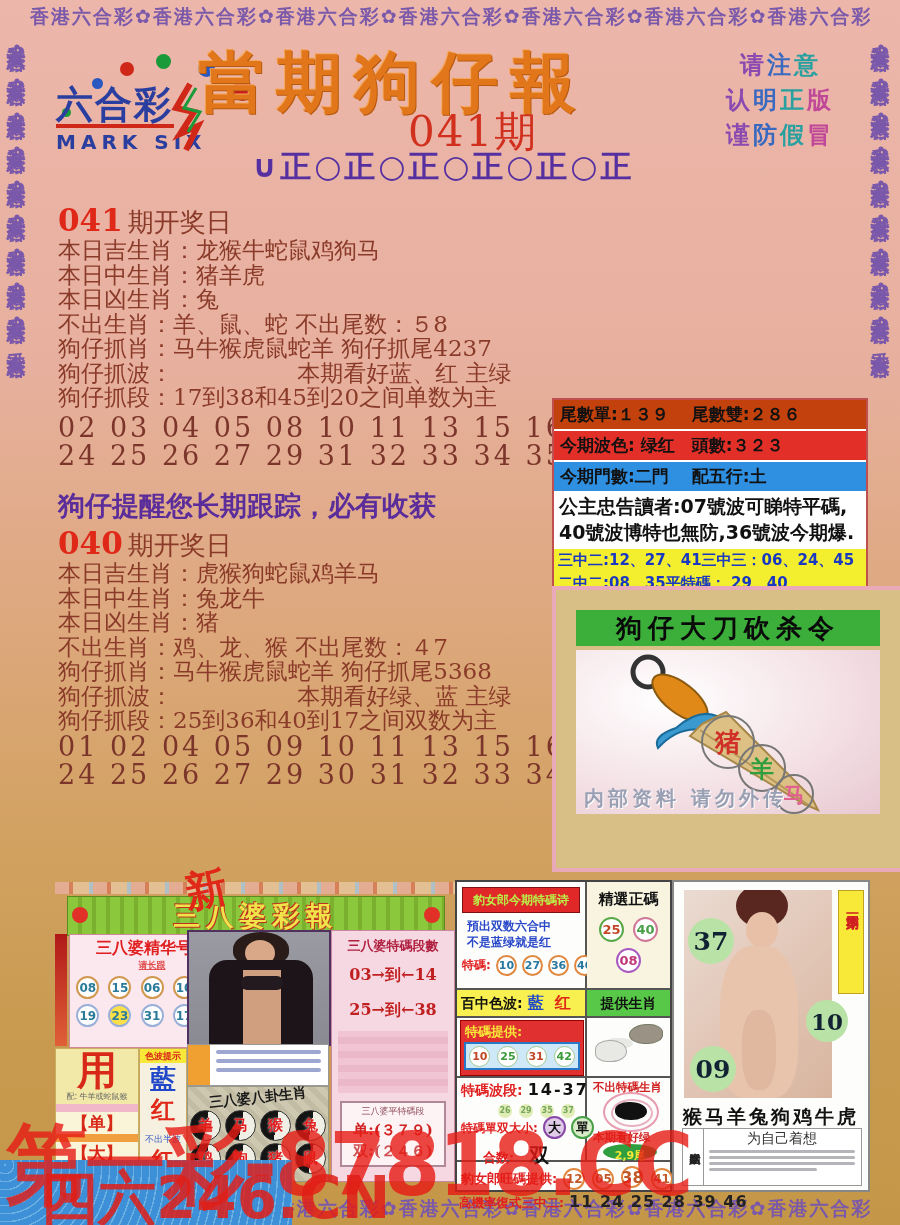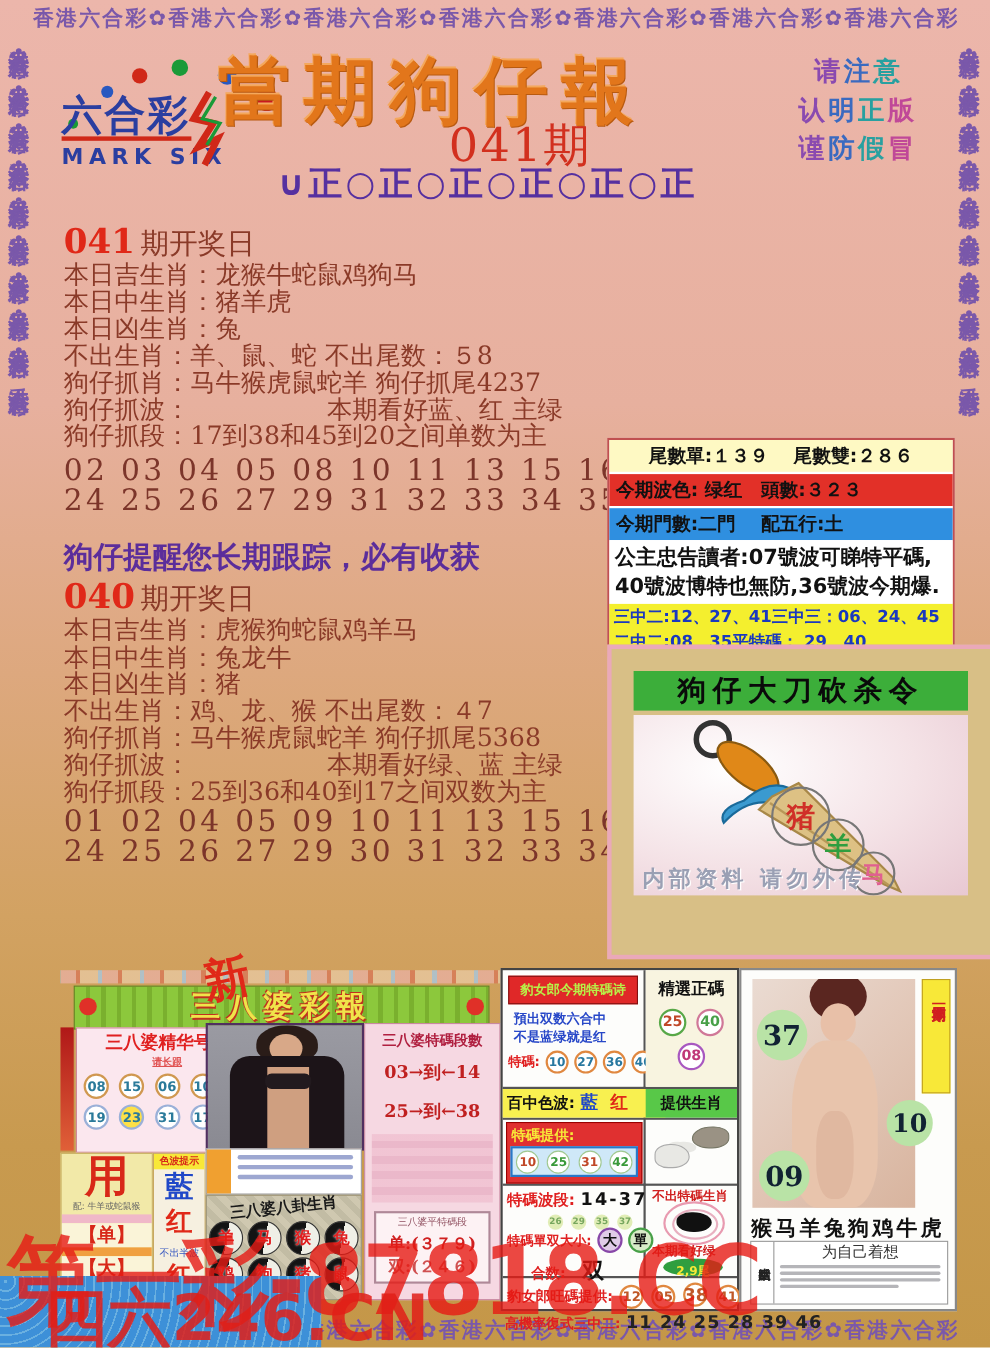"尾數單:１３９ 尾數雙:２８６" div.row-band { background: #fef9c3 -> #c2410c; text-align: center -> none }
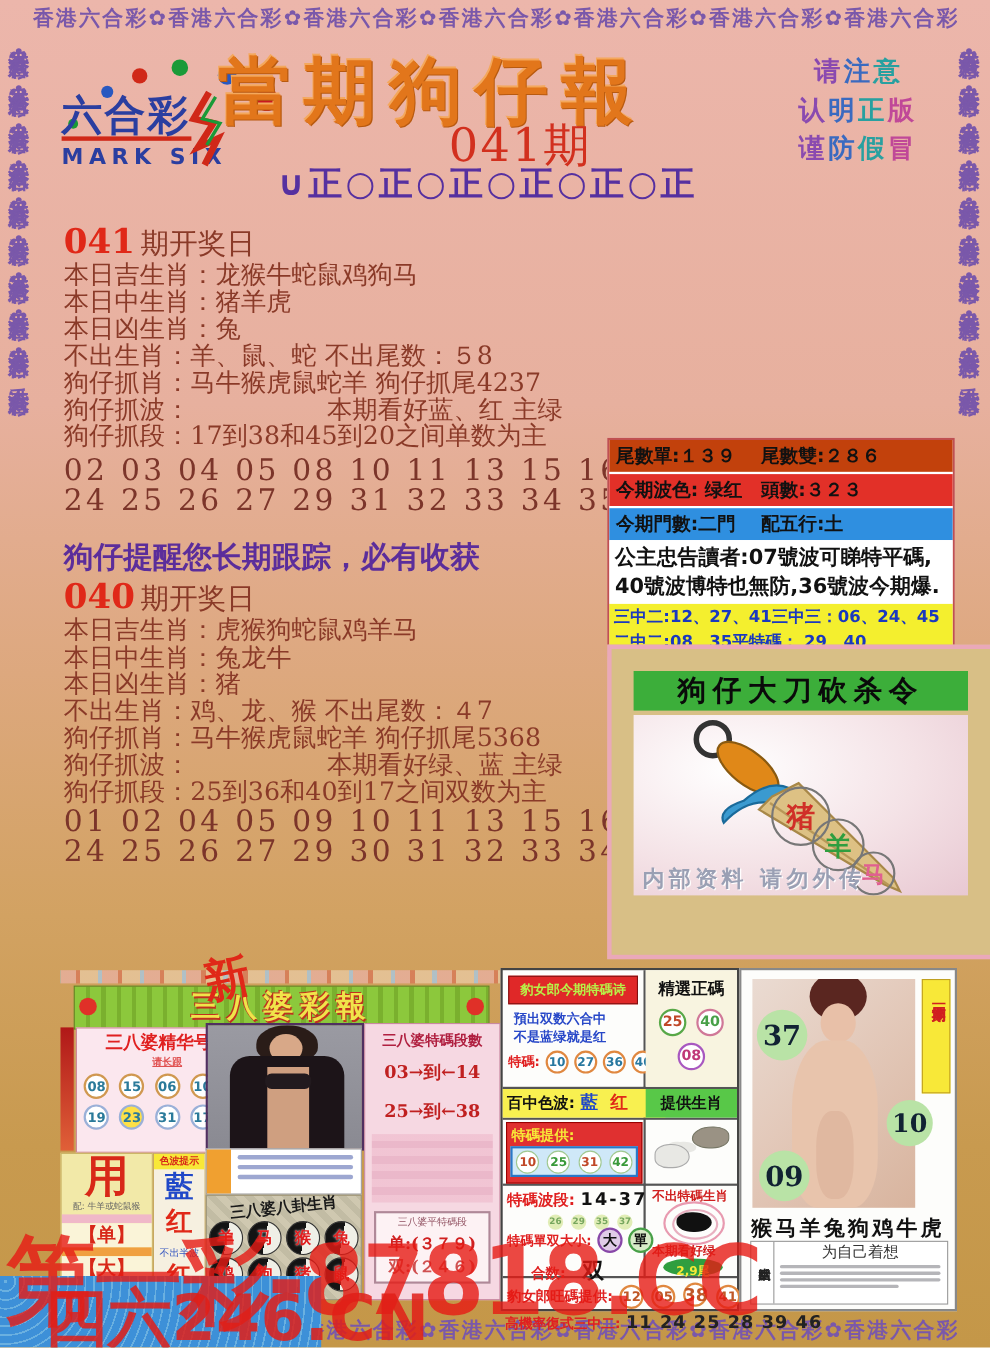"百中色波: 藍 红" div.abs { width: 148px -> 128px }
